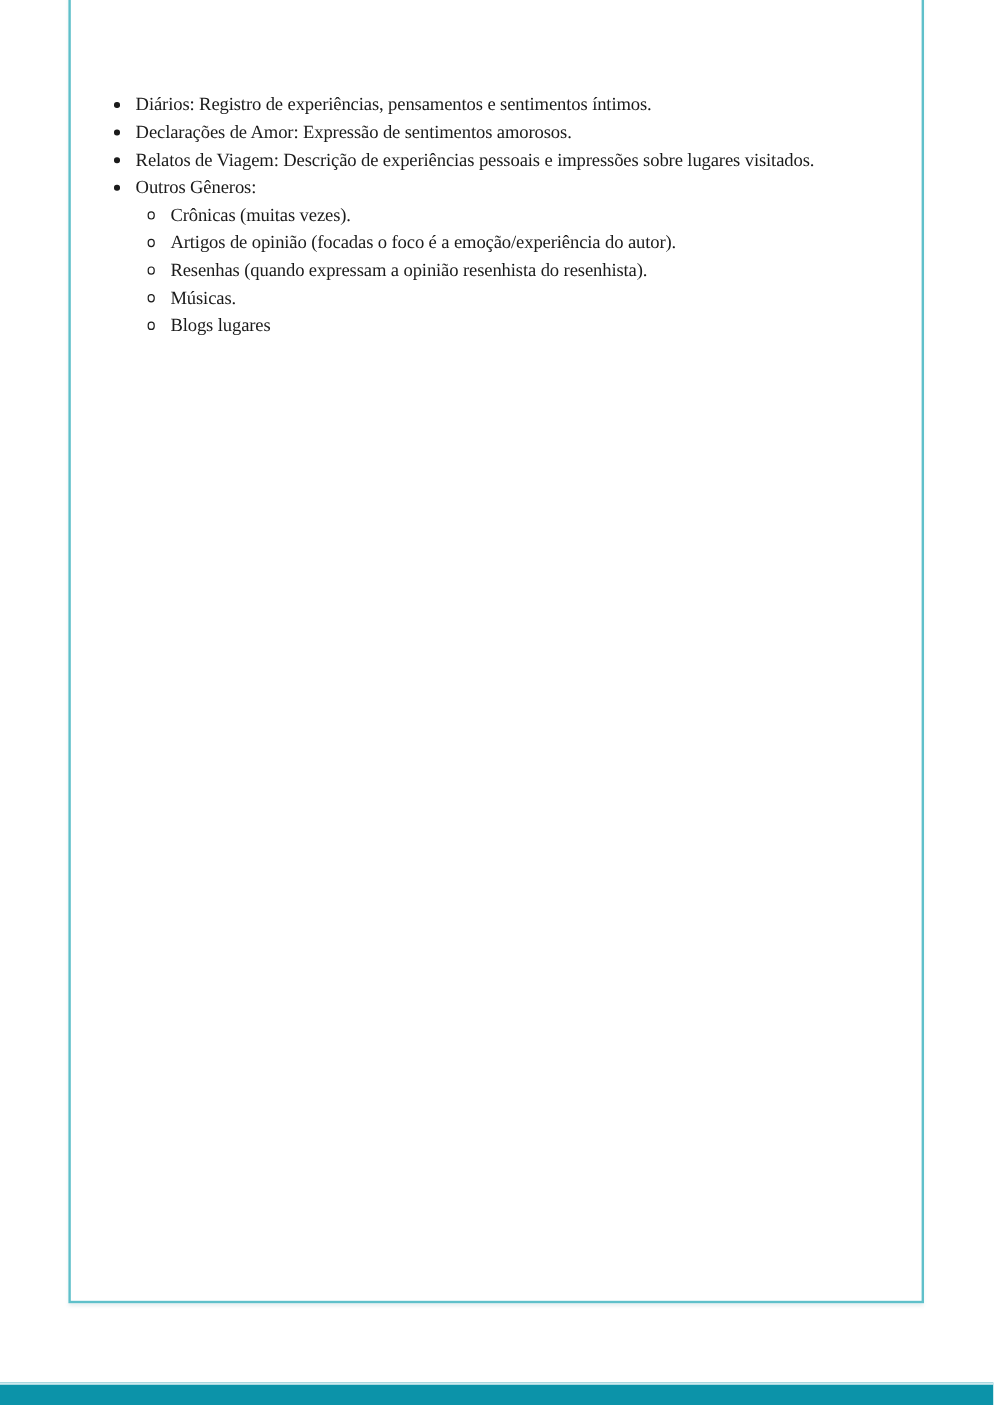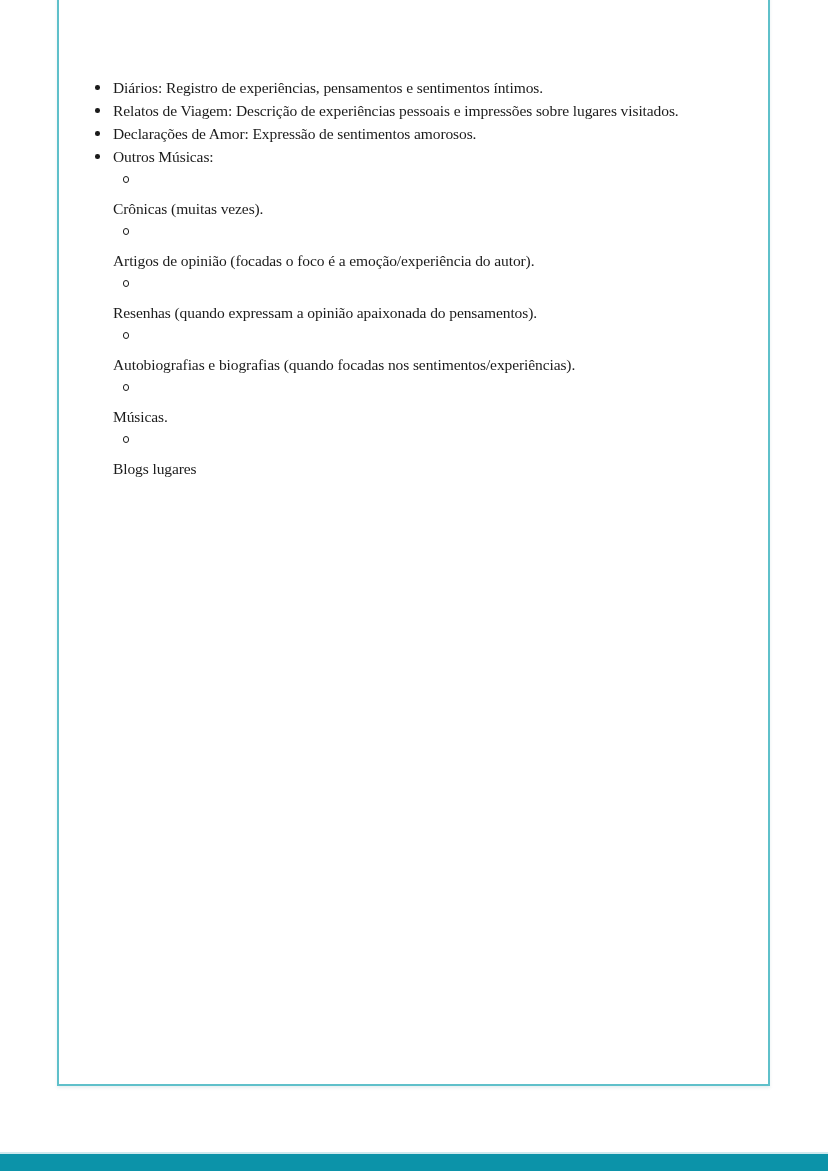"Relatos de Viagem: Descrição de" li { order: before "Declarações de Amor: Expressão de" -> after "Declarações de Amor: Expressão de" }
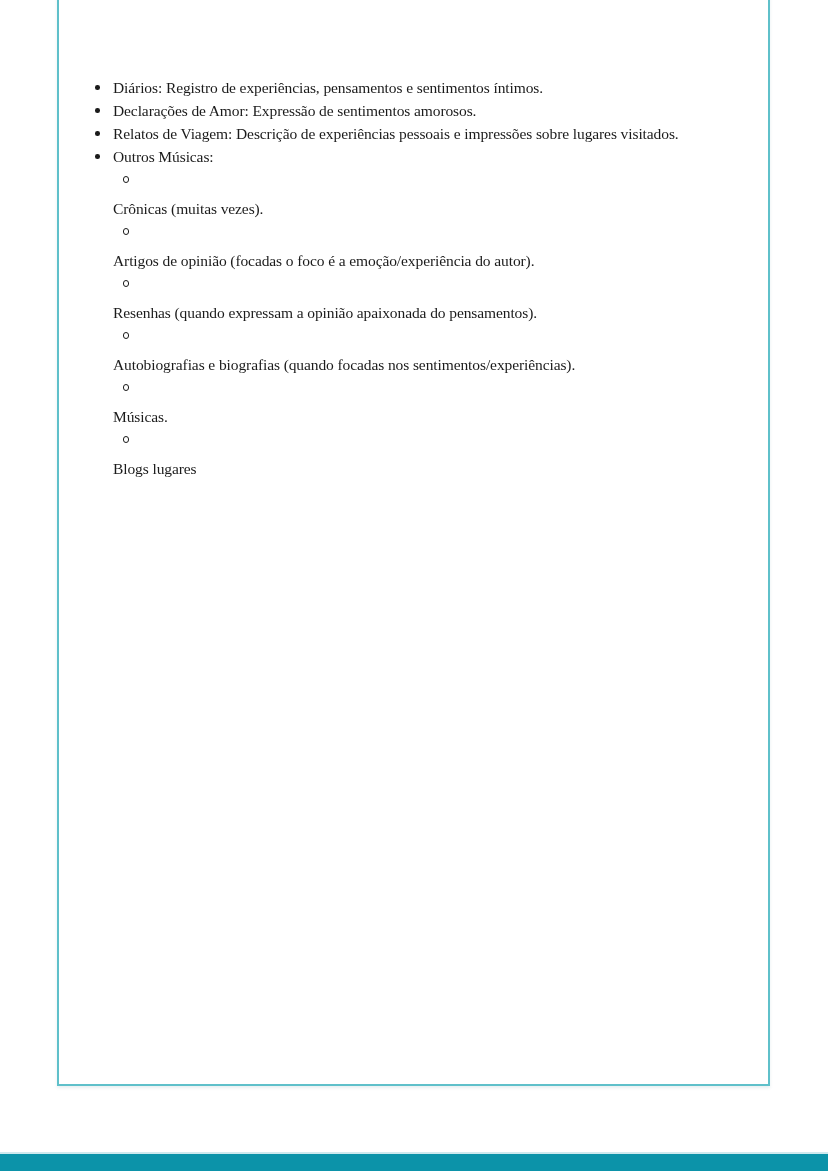"Outros Músicas:" span { text: Músicas -> Gêneros }
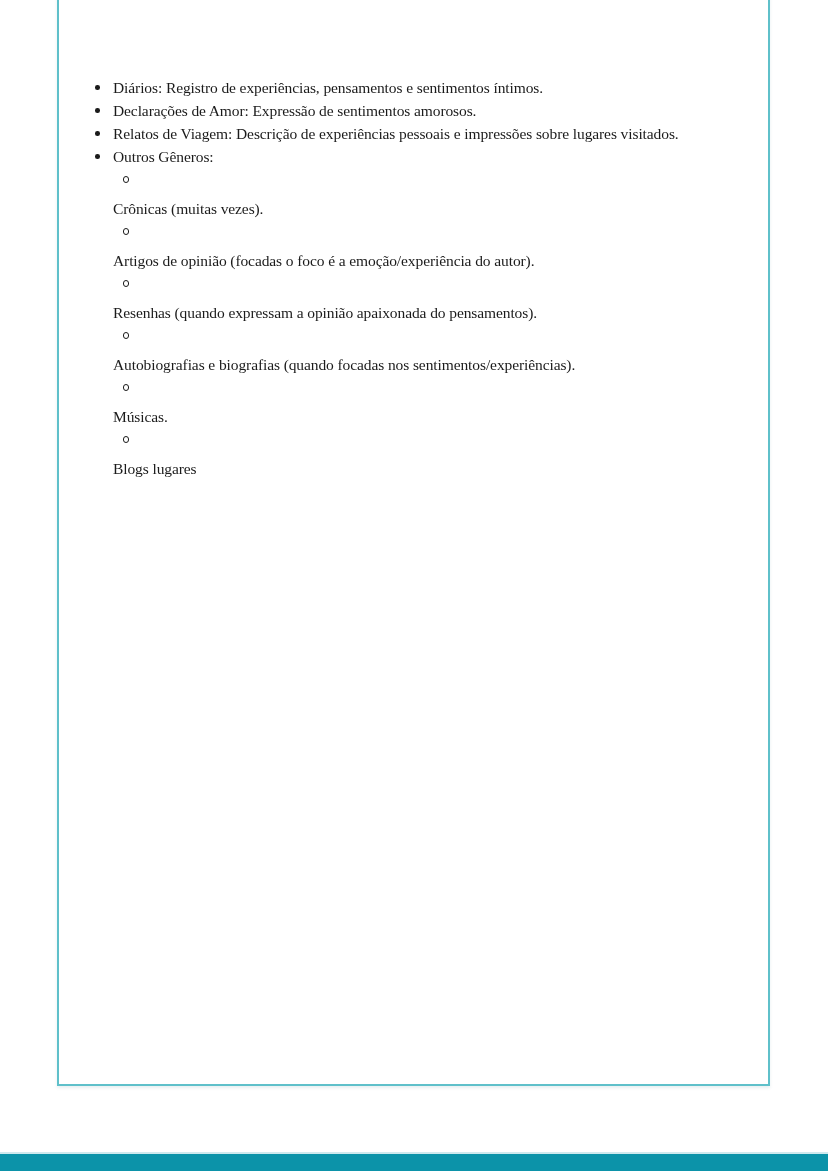"Crônicas (muitas vezes)." .sub-list li { flex-direction: column -> none }
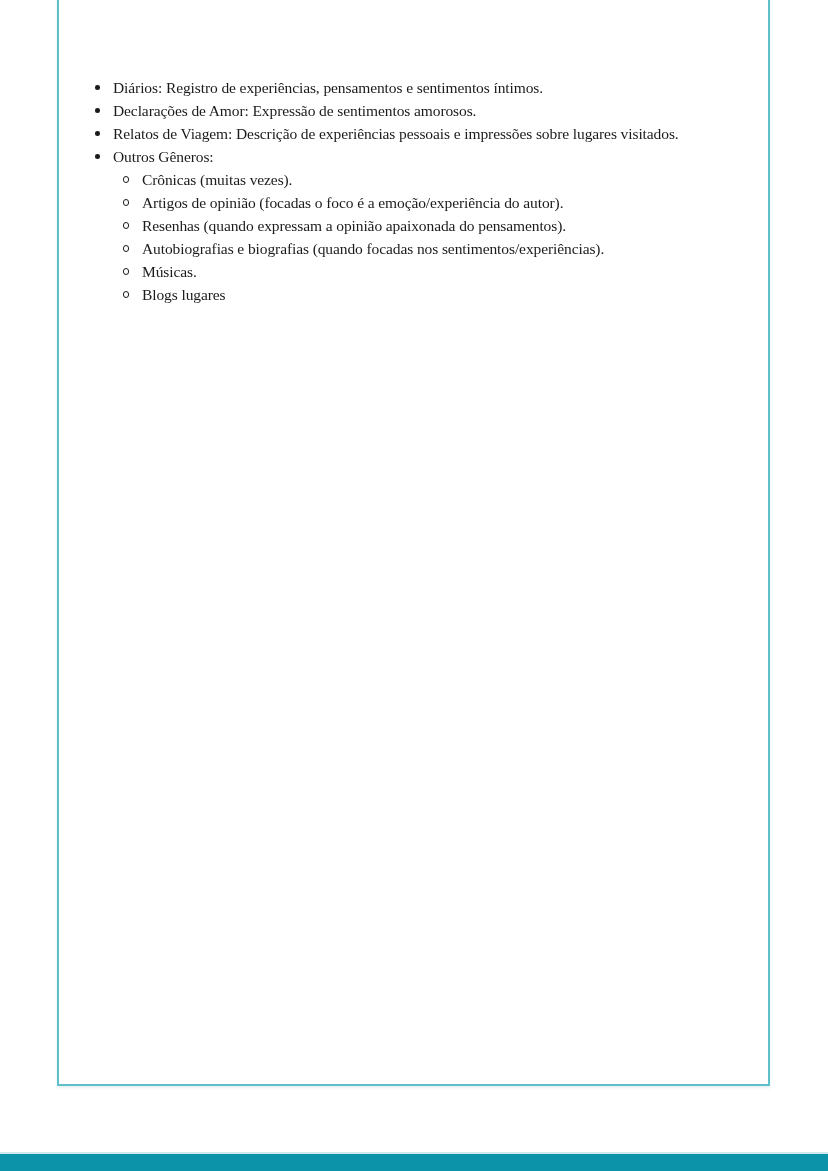"Resenhas (quando expressam a opinião" span.li-text { text: apaixonada do pensamentos -> resenhista do resenhista }
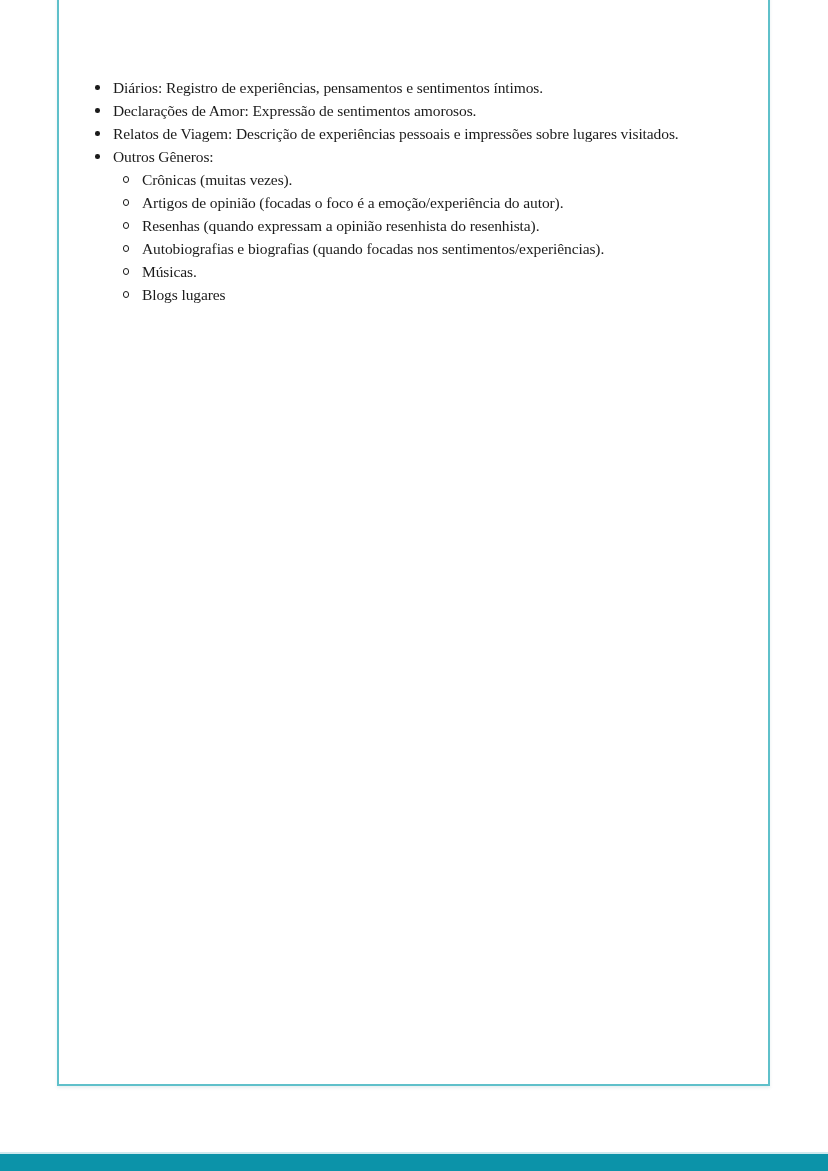"Autobiografias e biografias (quando" li { html: <li> <span> <span></span> </span> <span>Autobiografias e biografias (quando focadas nos sentimentos/experiências).</span> </li> -> none }
